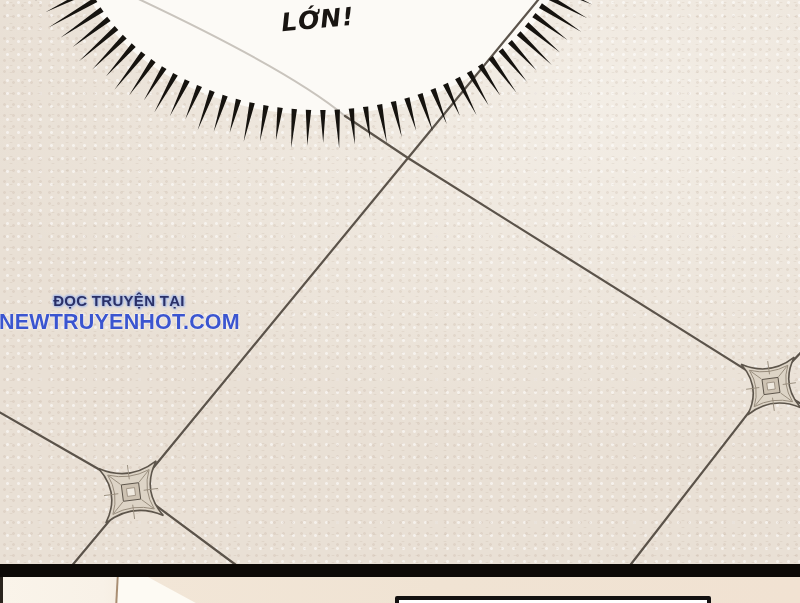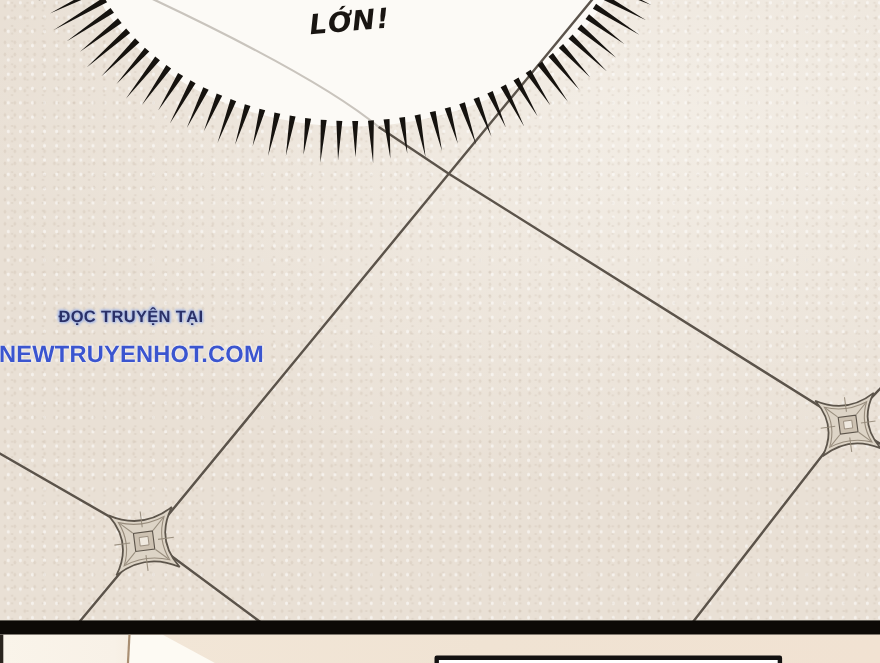"ĐỌC TRUYỆN TẠI" #watermark .wm1 { margin-top: none -> 12px }
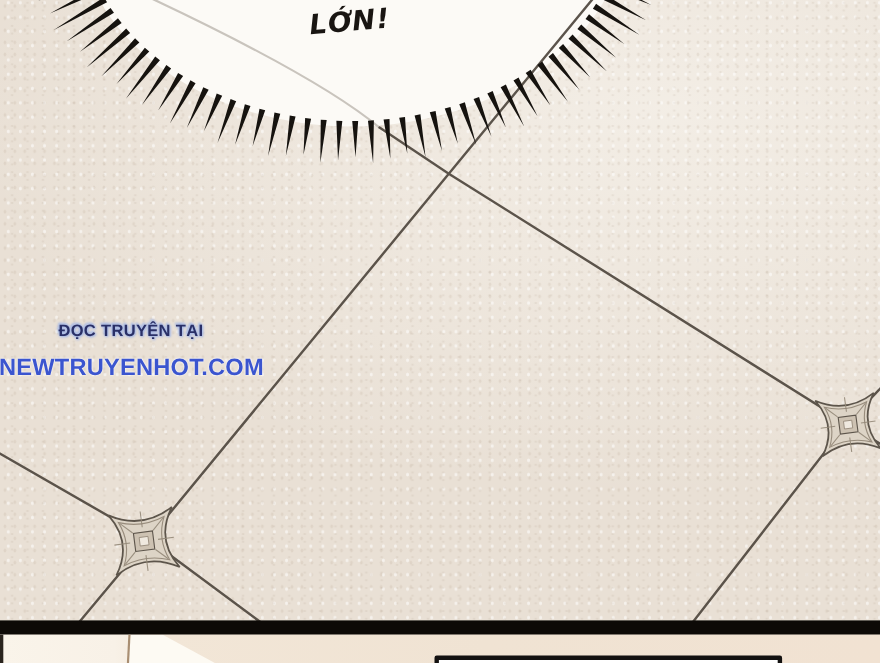"NEWTRUYENHOT.COM" #watermark .wm2 { margin-top: 13px -> 1px }
